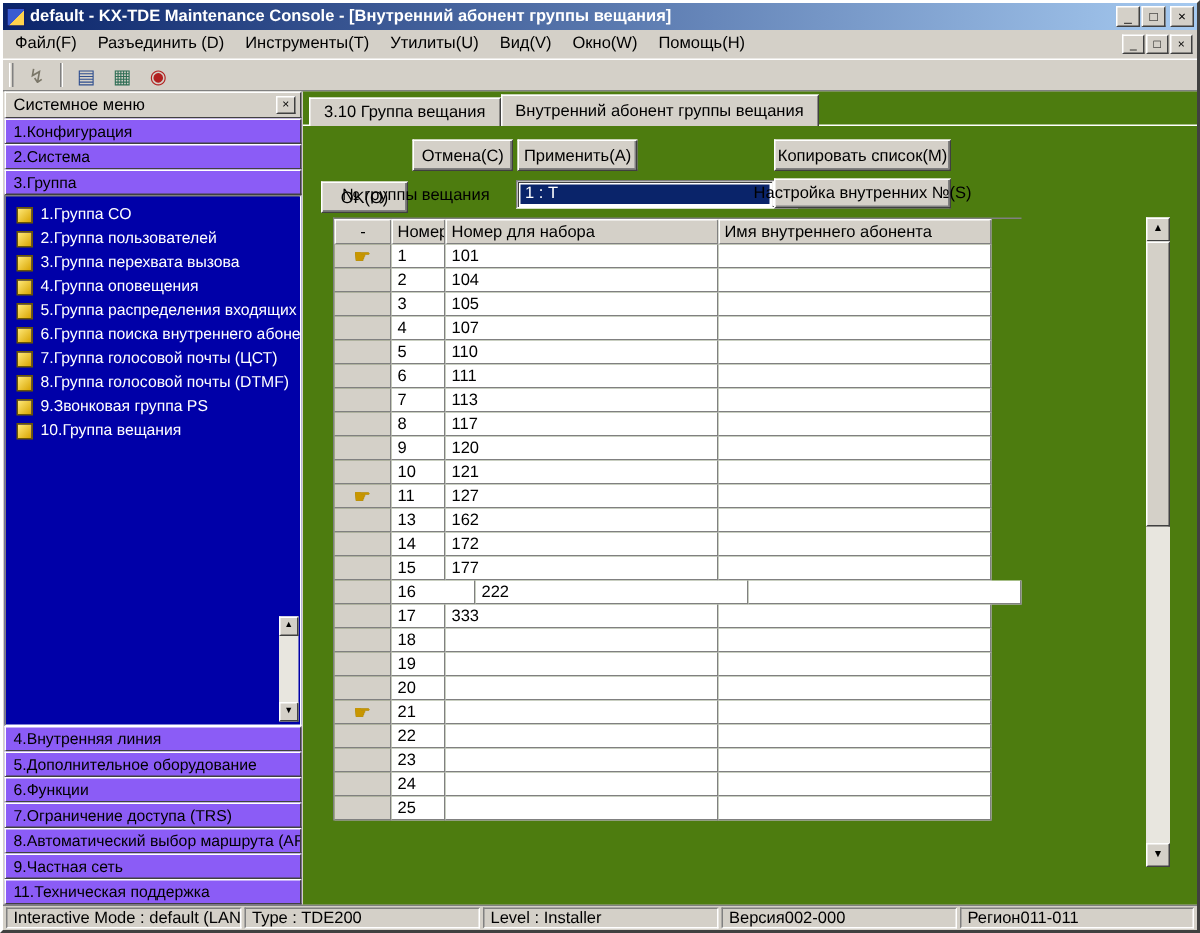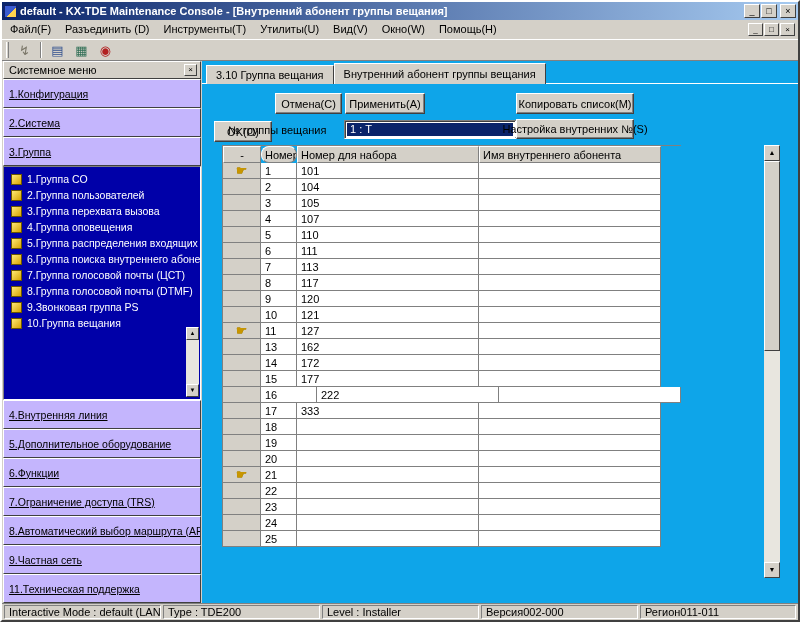"3.10 Группа вещания" .content { background: #0ea5e9 -> #4d7c0f }
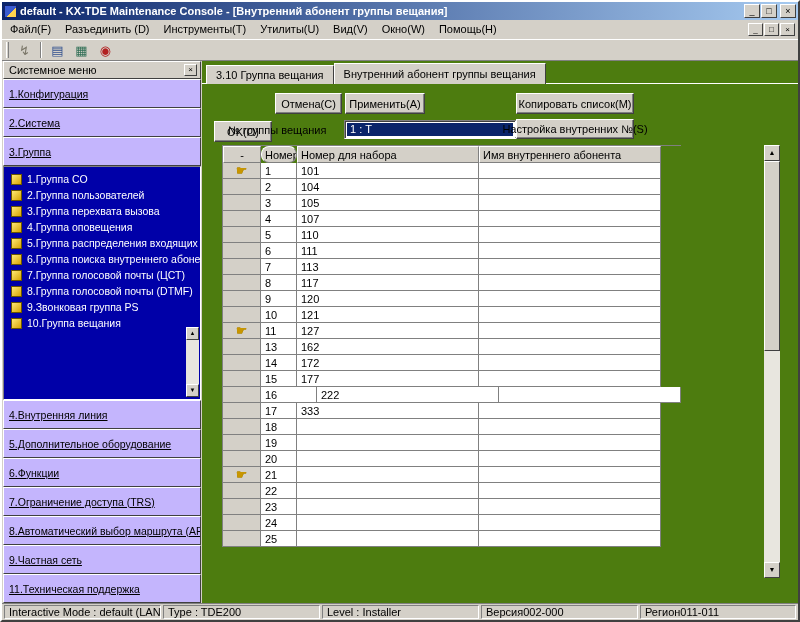"1.Конфигурация" .side-btn { background: #c4b5fd -> #8b5cf6; height: 29px -> 17px; text-decoration: underline -> none }
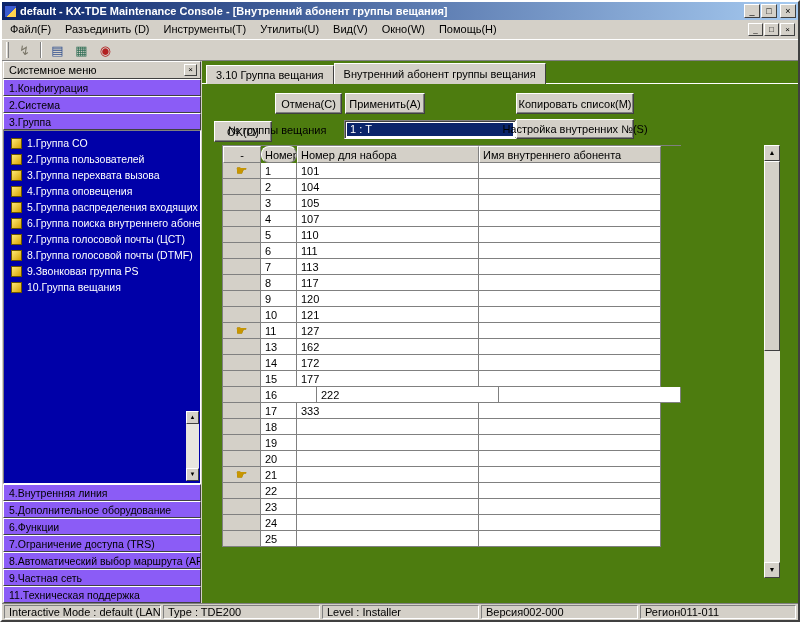"Номер" div.th { border-radius: 8px -> none }
